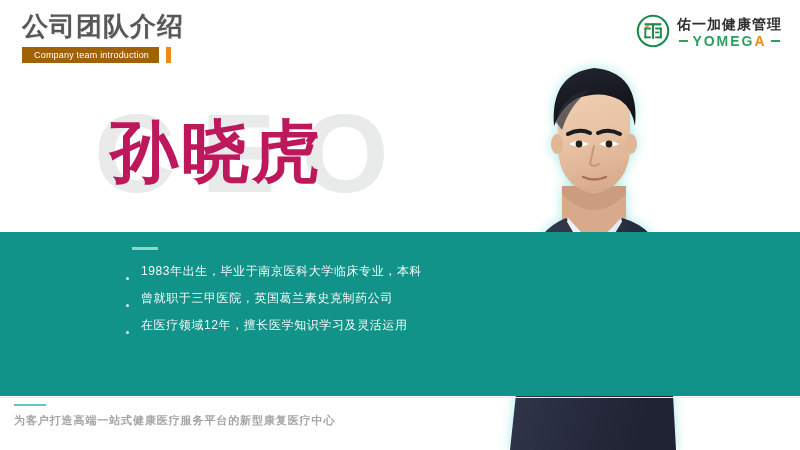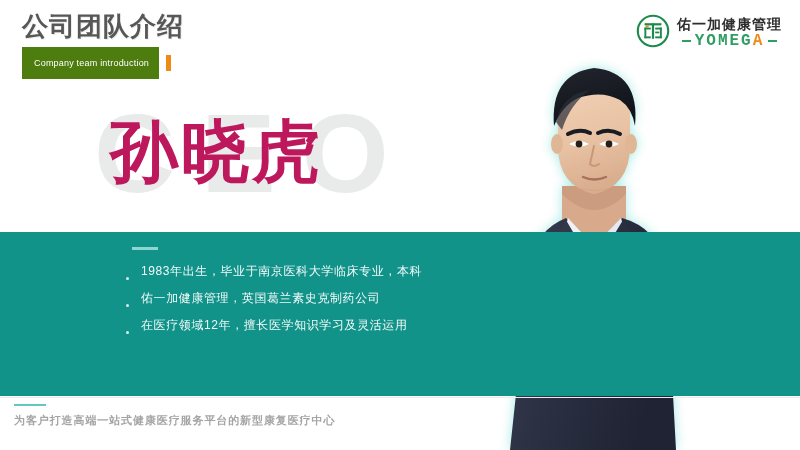"YOMEGA" .logo-en { font-family: Liberation Mono, monospace -> Liberation Sans, sans-serif; font-size: 16px -> 14px }
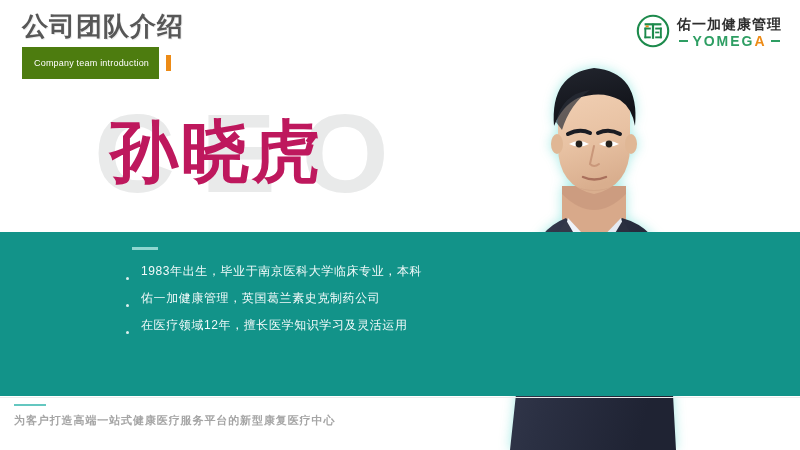"Company team introduction" .subtitle-bar { background: #4d7c0f -> #a16207; height: 32px -> 16px }
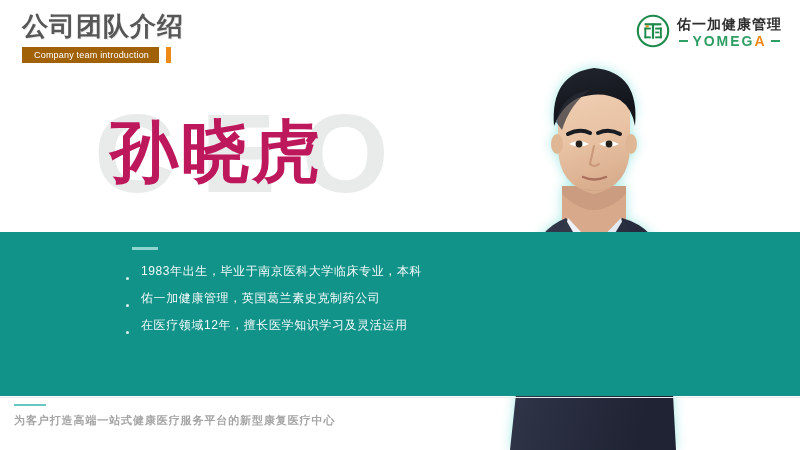"佑一加健康管理，英国葛兰素史克制药公司" span.bullet-text { text: 佑一加健康管理 -> 曾就职于三甲医院 }
